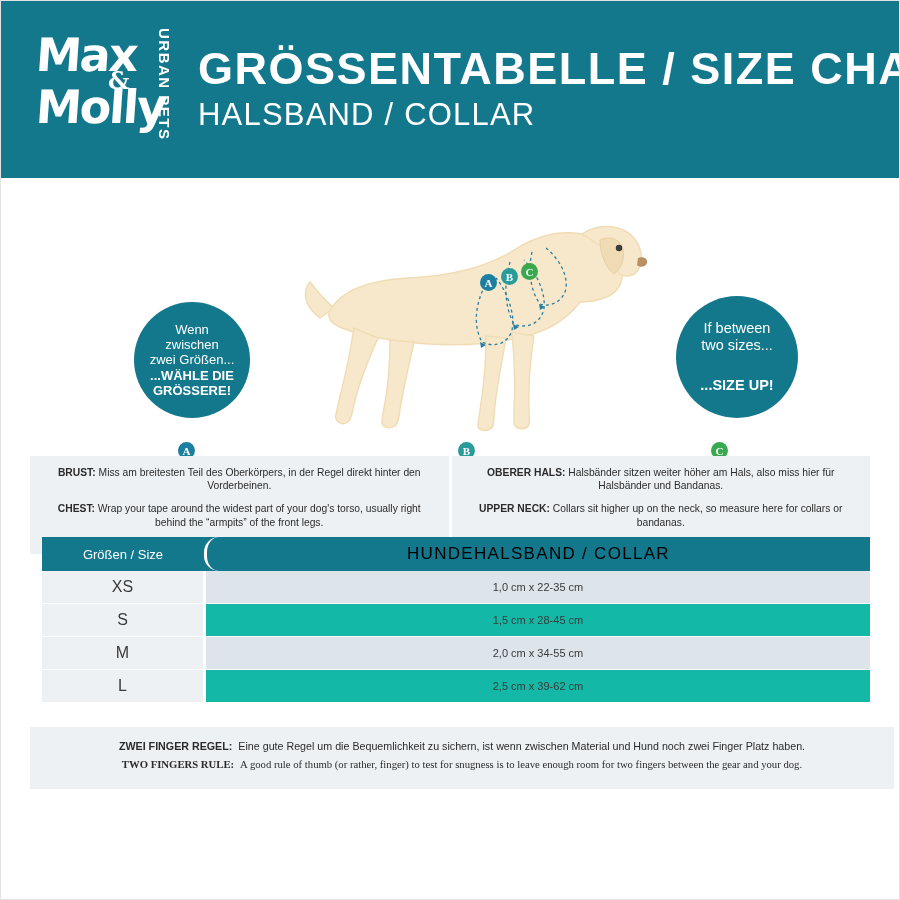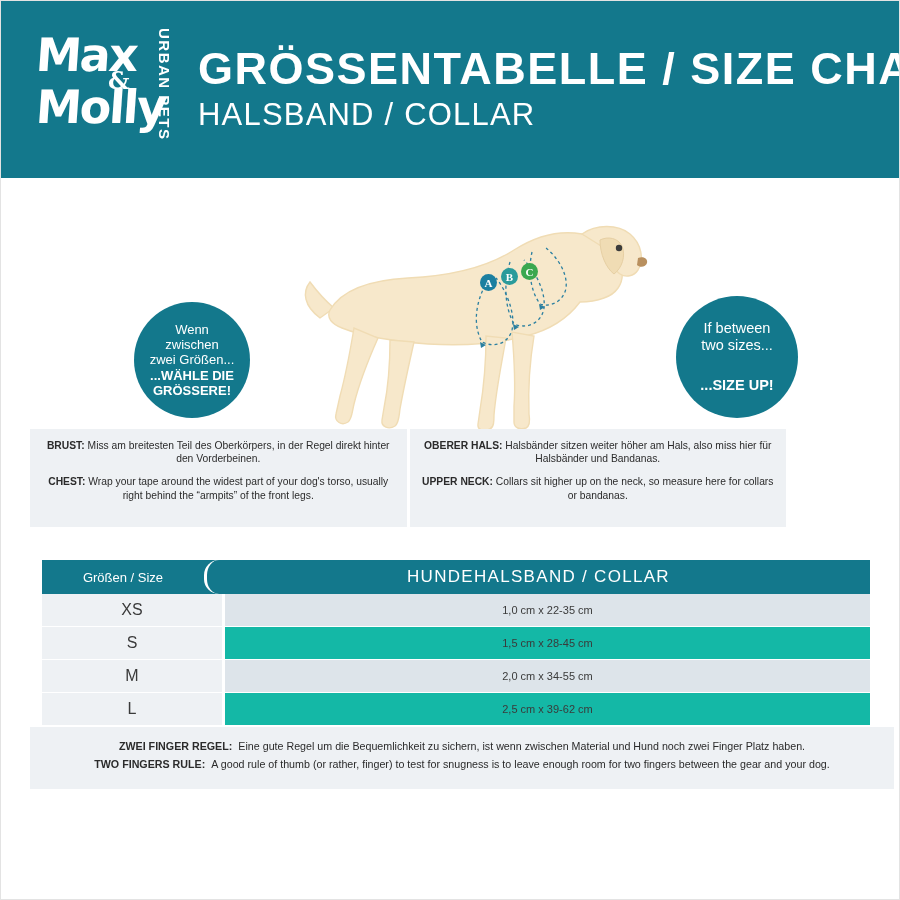"BRUST: Miss am breitesten Teil" .desc-row { top: 429px -> 456px; width: 756px -> 840px }
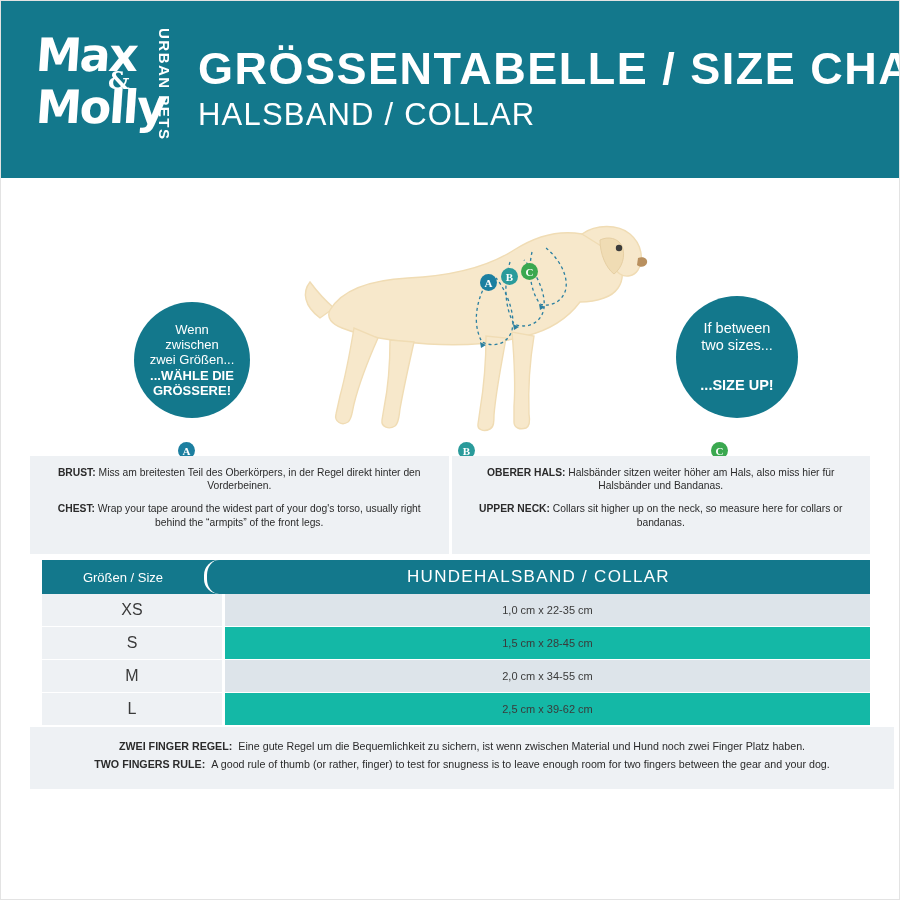"Größen / Size" .table { top: 560px -> 537px }
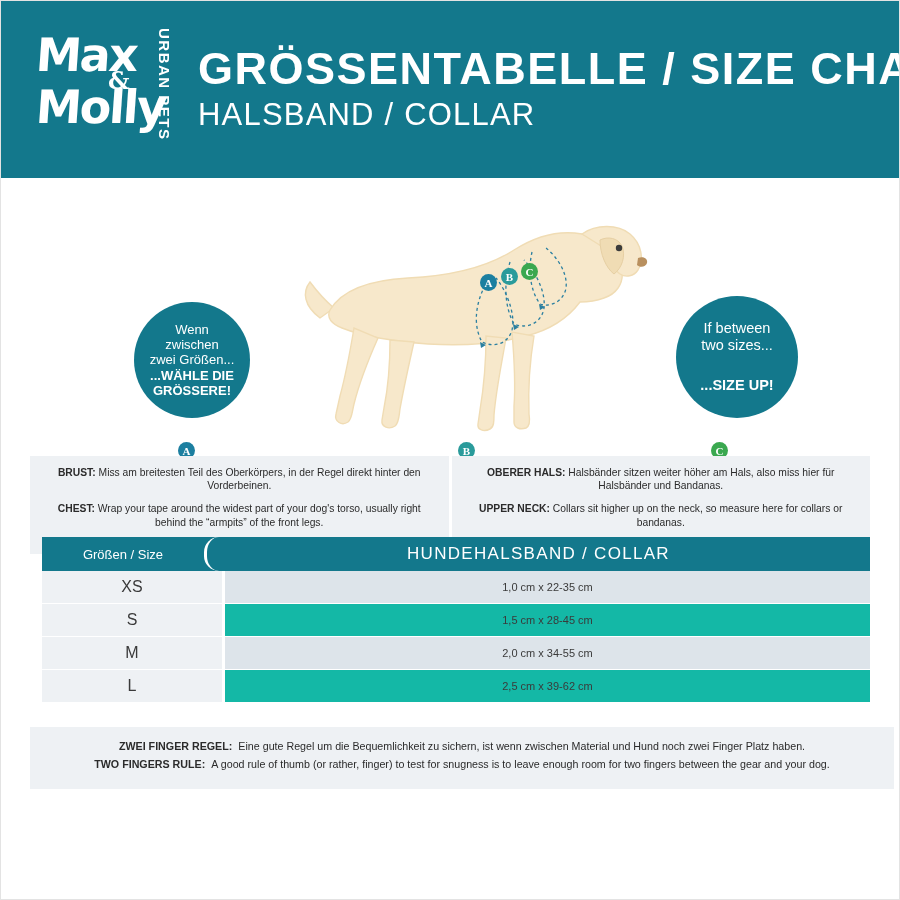"HUNDEHALSBAND / COLLAR" .t-head .c2 { color: #ffffff -> #000000 }
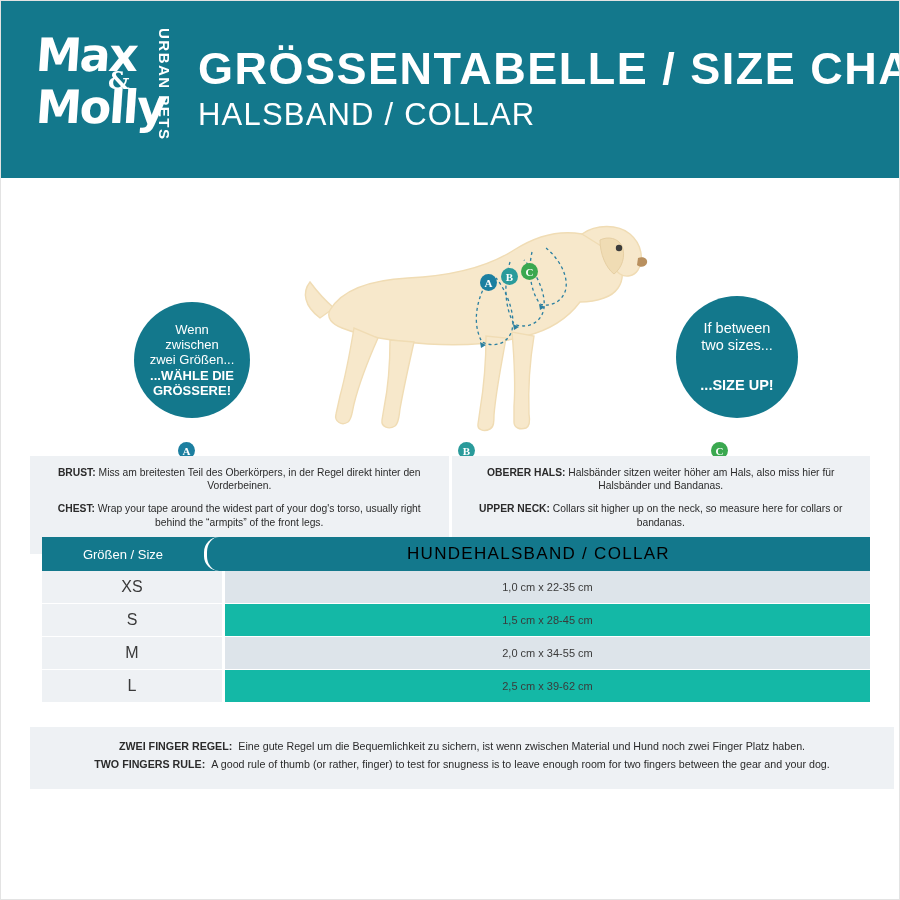"XS" .t-row .c1 { width: 180px -> 161px }
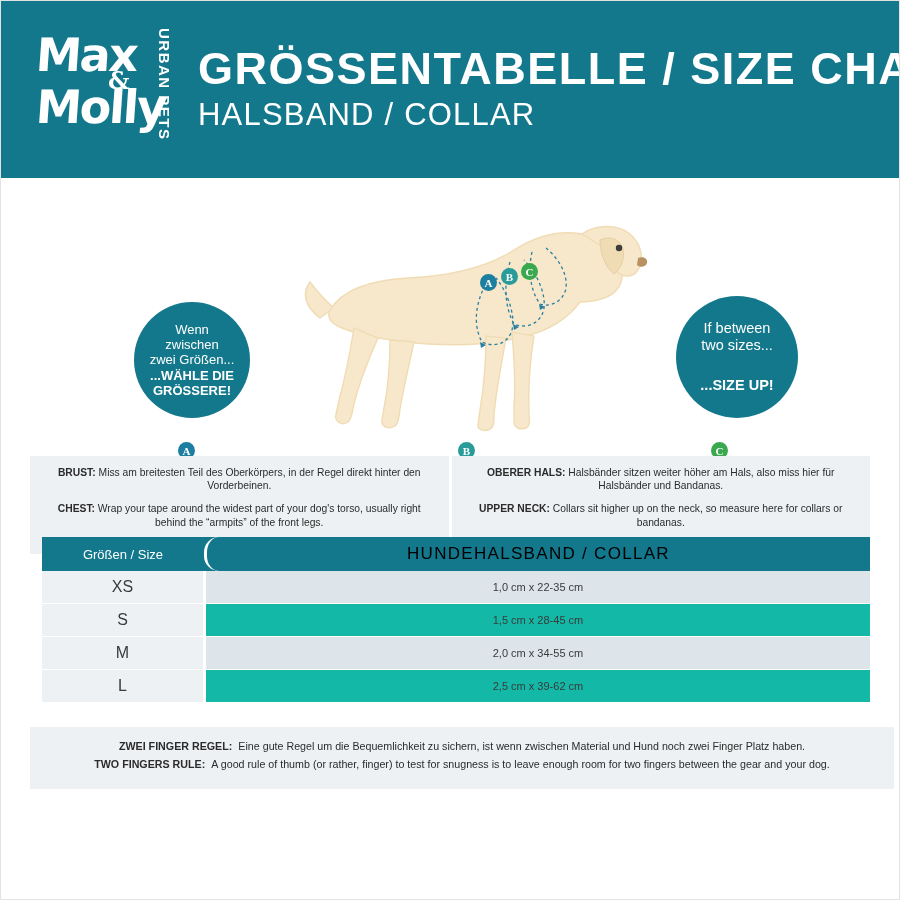"TWO FINGERS RULE:" .note-line.l2 { font-family: none -> Liberation Serif, serif }
